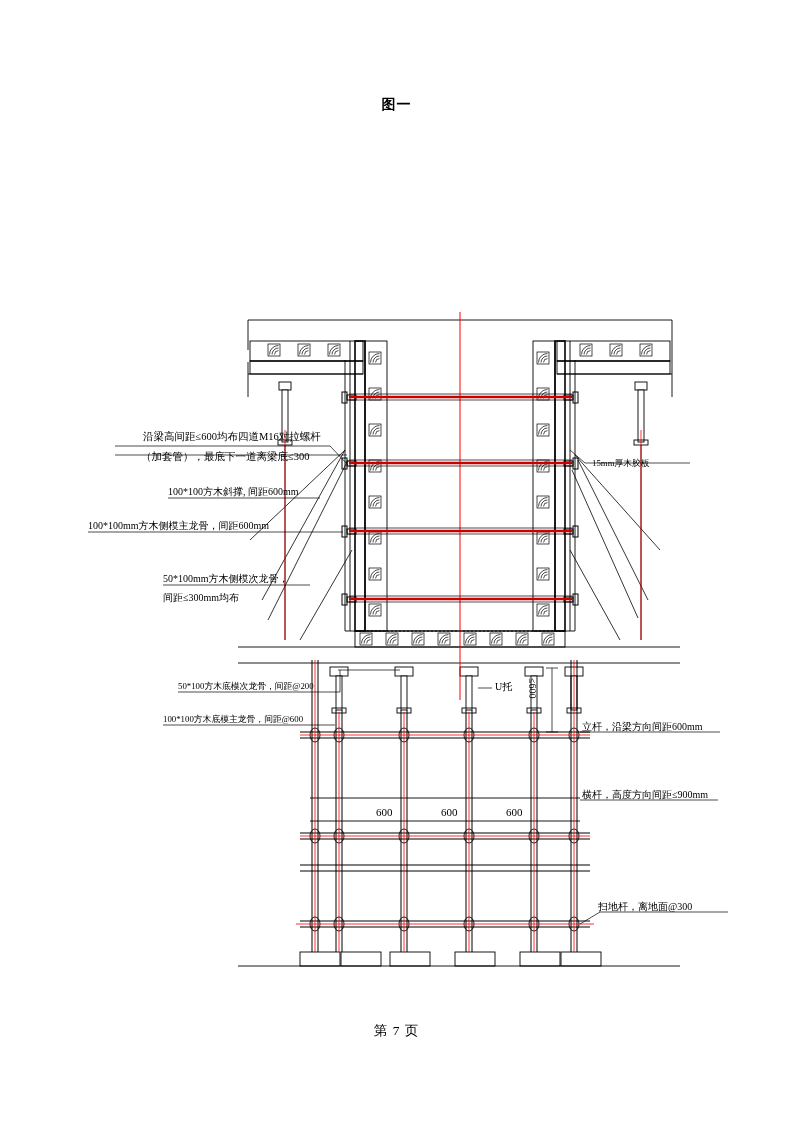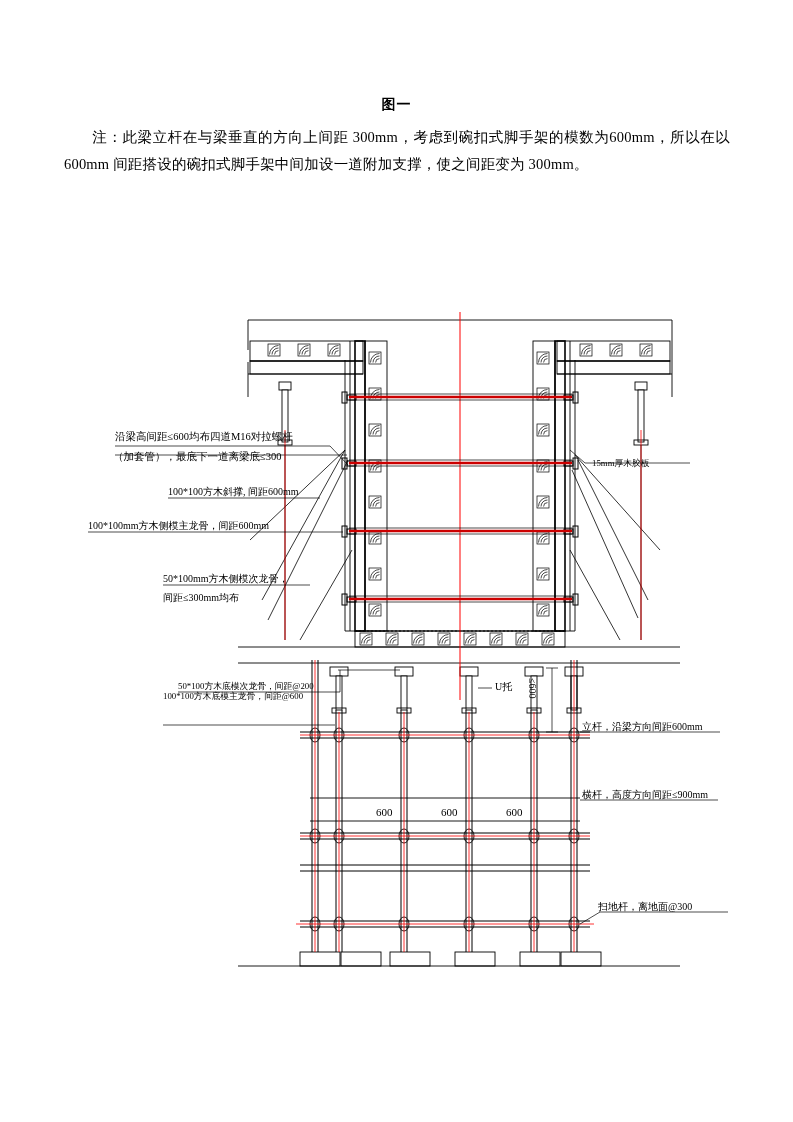"注：此梁立杆在与梁垂直的方向上间距" div.para { html: <div><span></span><span>注：此梁立杆在与梁垂直的方向上间距 300mm，考虑到碗扣式脚手架的模数为600mm，所以在以 600mm 间距搭设的碗扣式脚手架中间加设一道附加支撑，使之间距变为 300mm。</span></div> -> none }
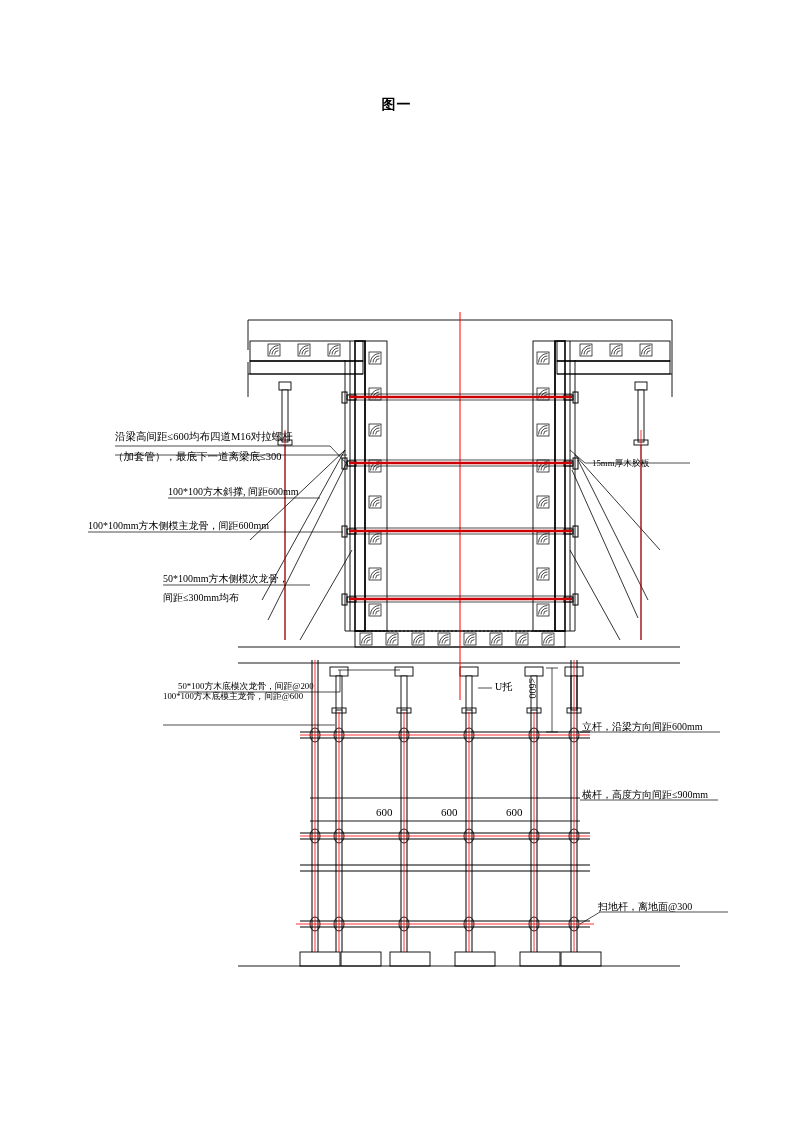"沿梁高间距≤600均布四道M16对拉螺杆" .anno.sz11 { margin-left: none -> 28px }
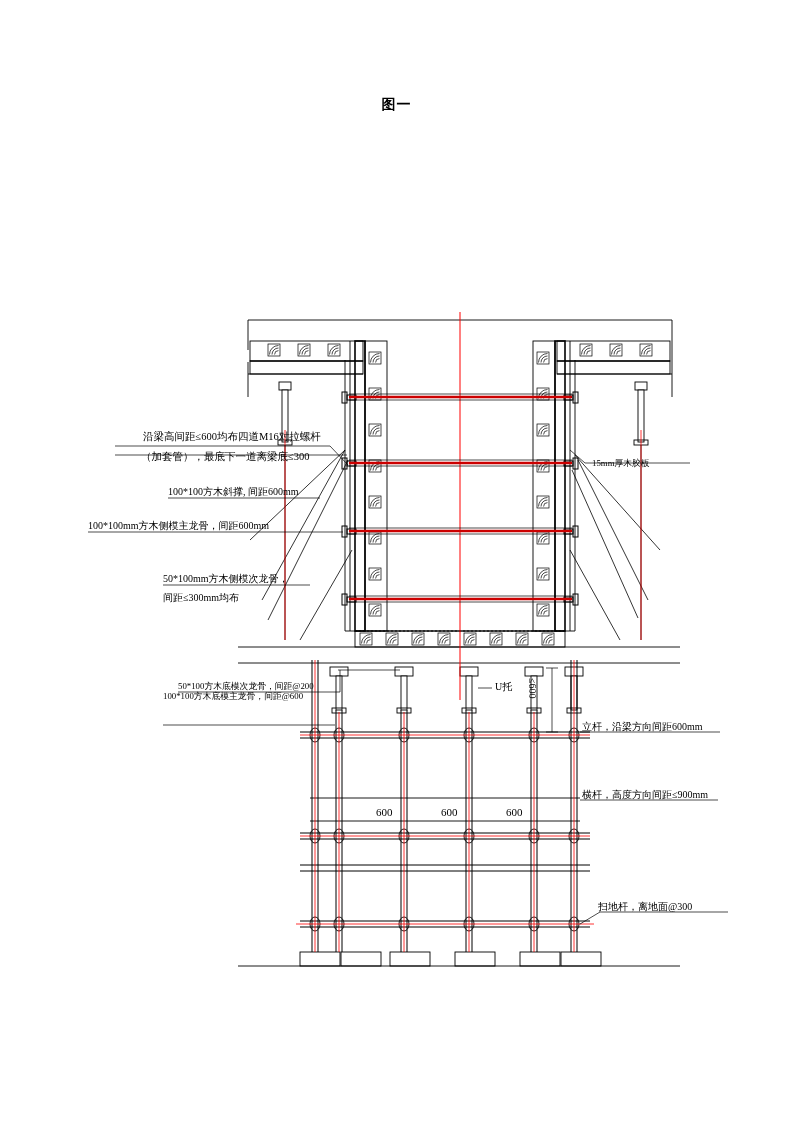"100*100方木底模主龙骨，间距@600" div.anno { top: 688px -> 711px }
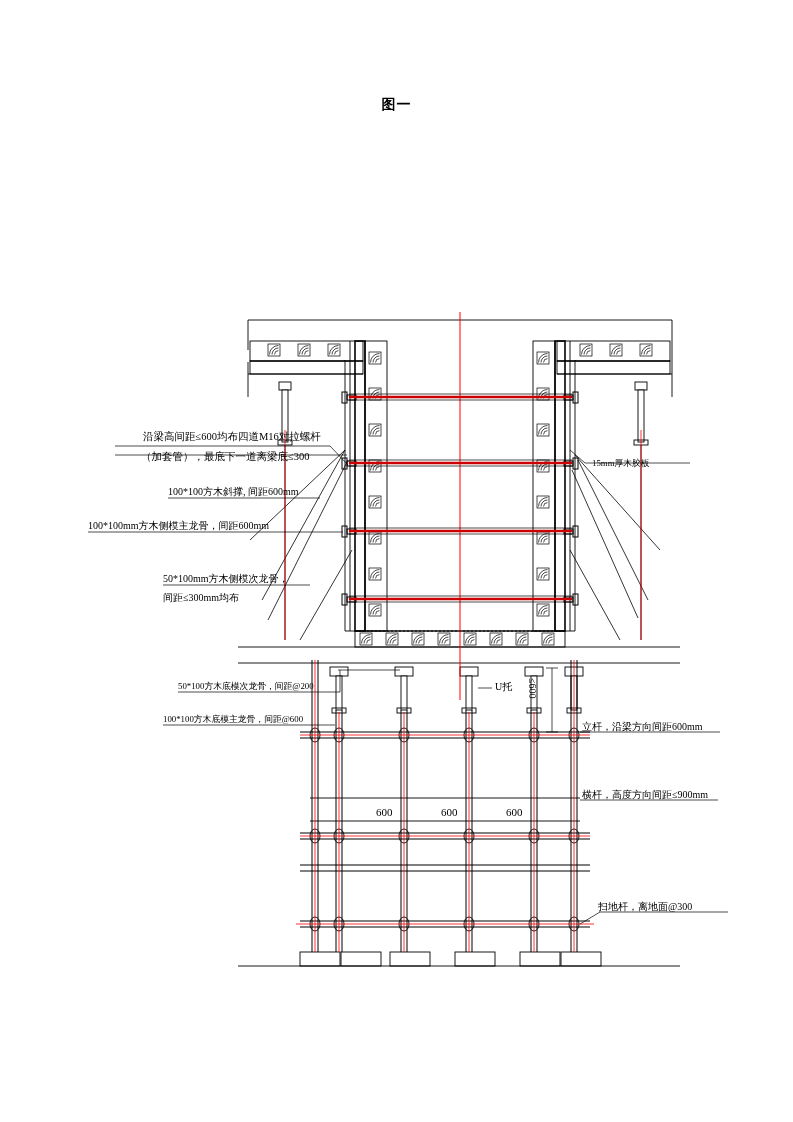"第 7 页" div.footer { html: none -> <div>第 7 页</div> }
